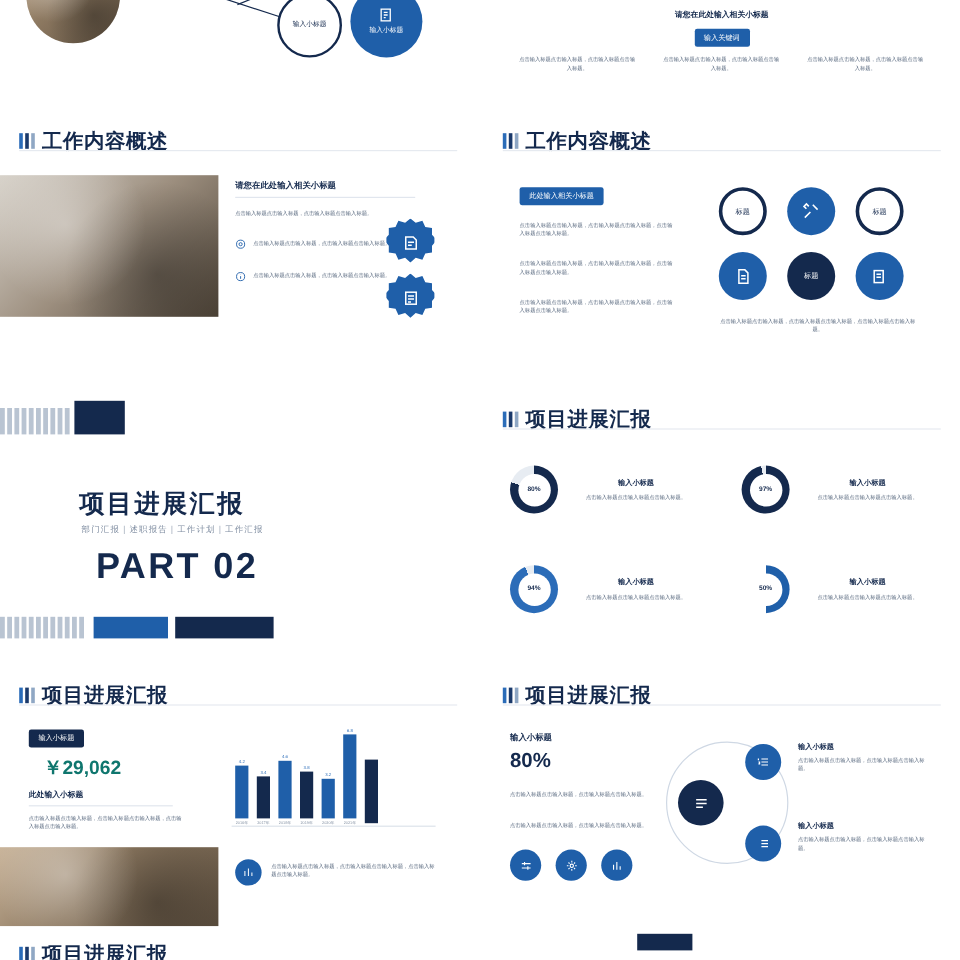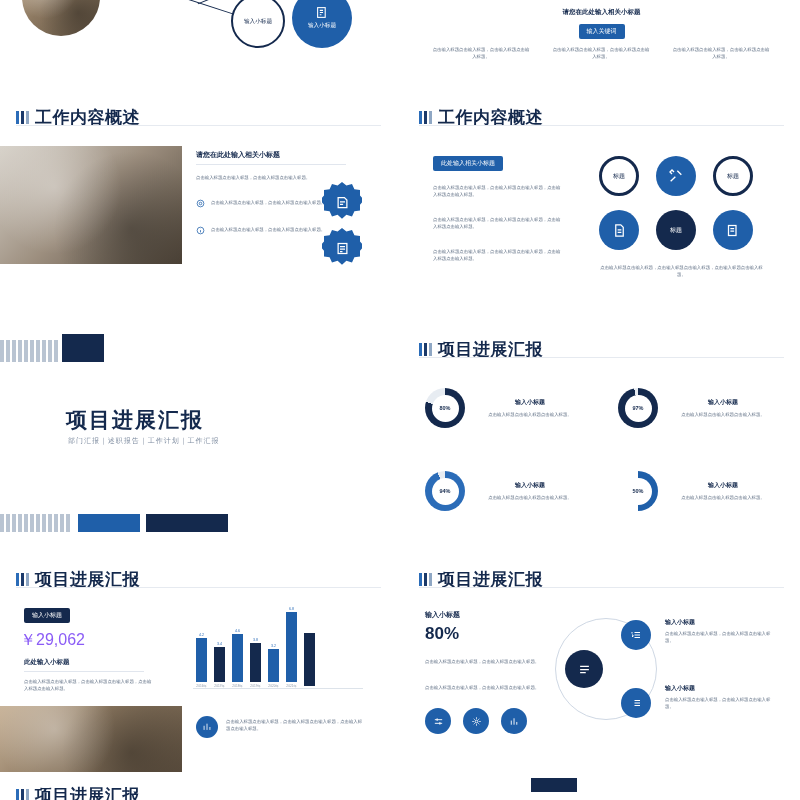"PART 02" div { html: none -> <div>PART 02</div> }
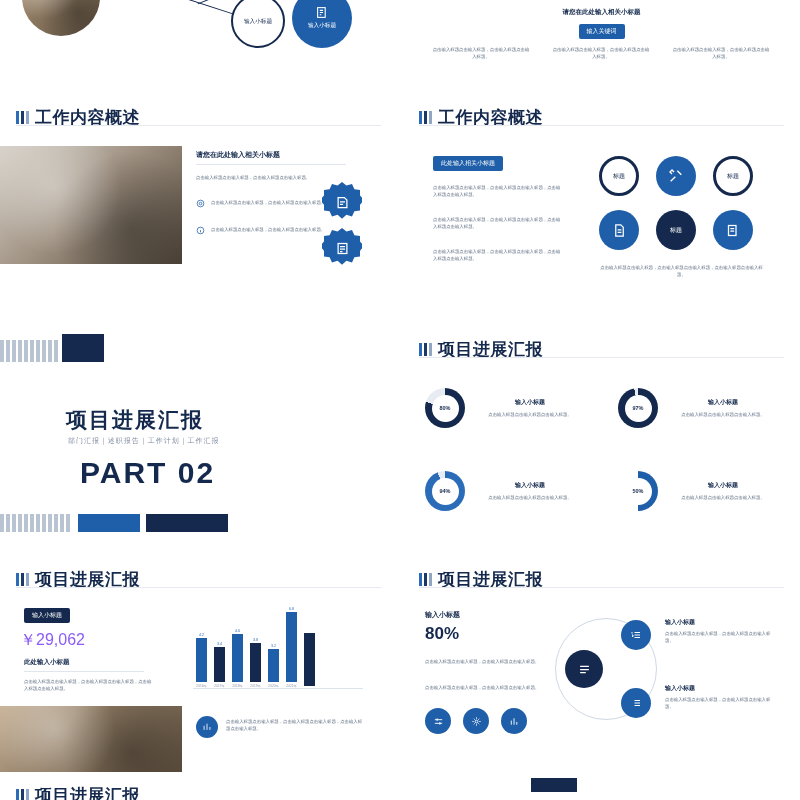"￥29,062" div { color: #8b5cf6 -> #0f766e; font-weight: normal -> bold; left: 20px -> 36px }
